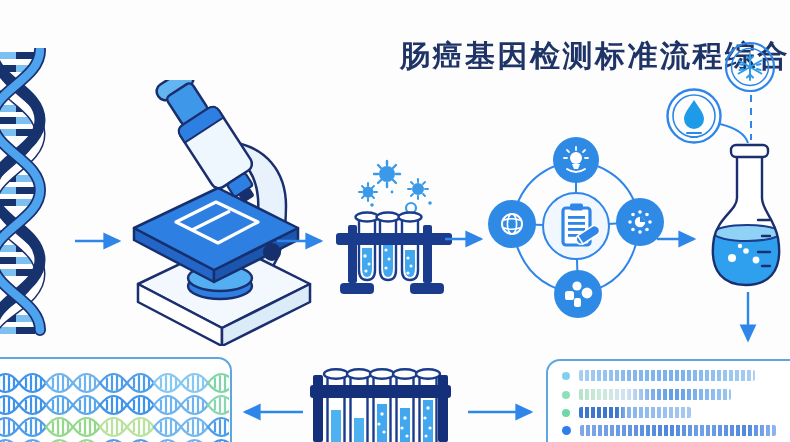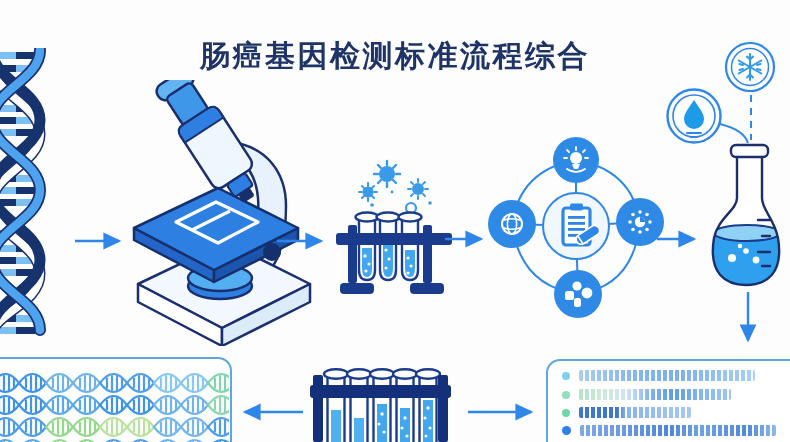"肠癌基因检测标准流程综合" #title { text-align: center -> right }
